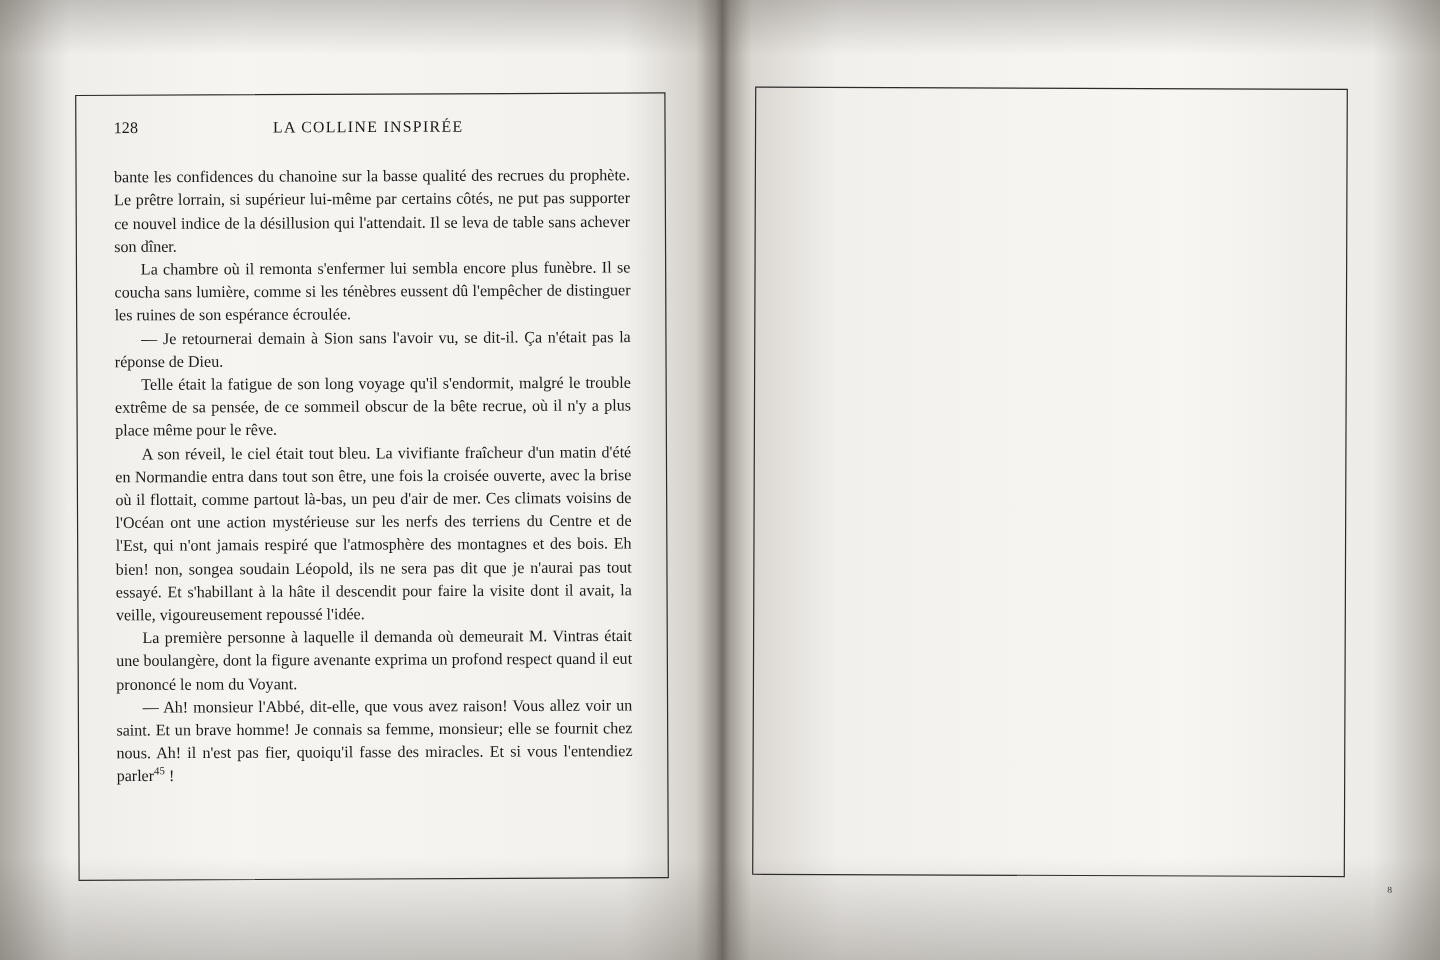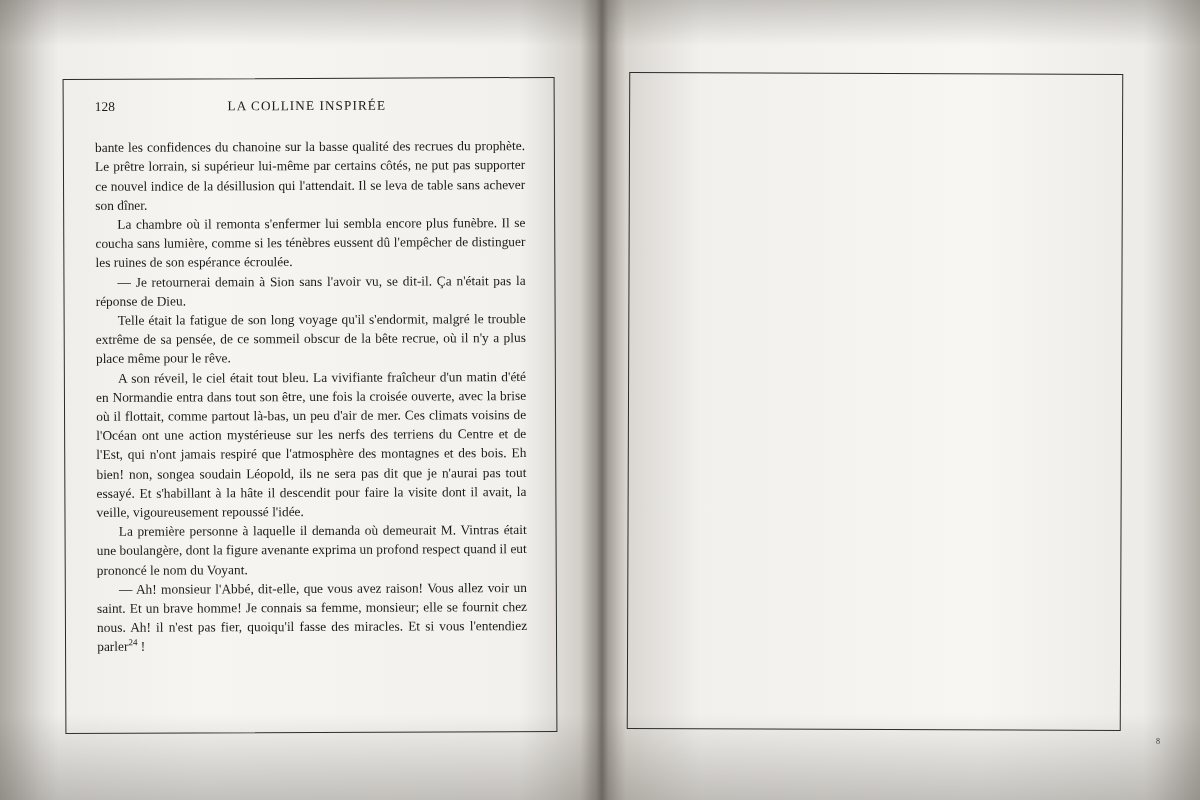"24" sup { text: 24 -> 45 }
